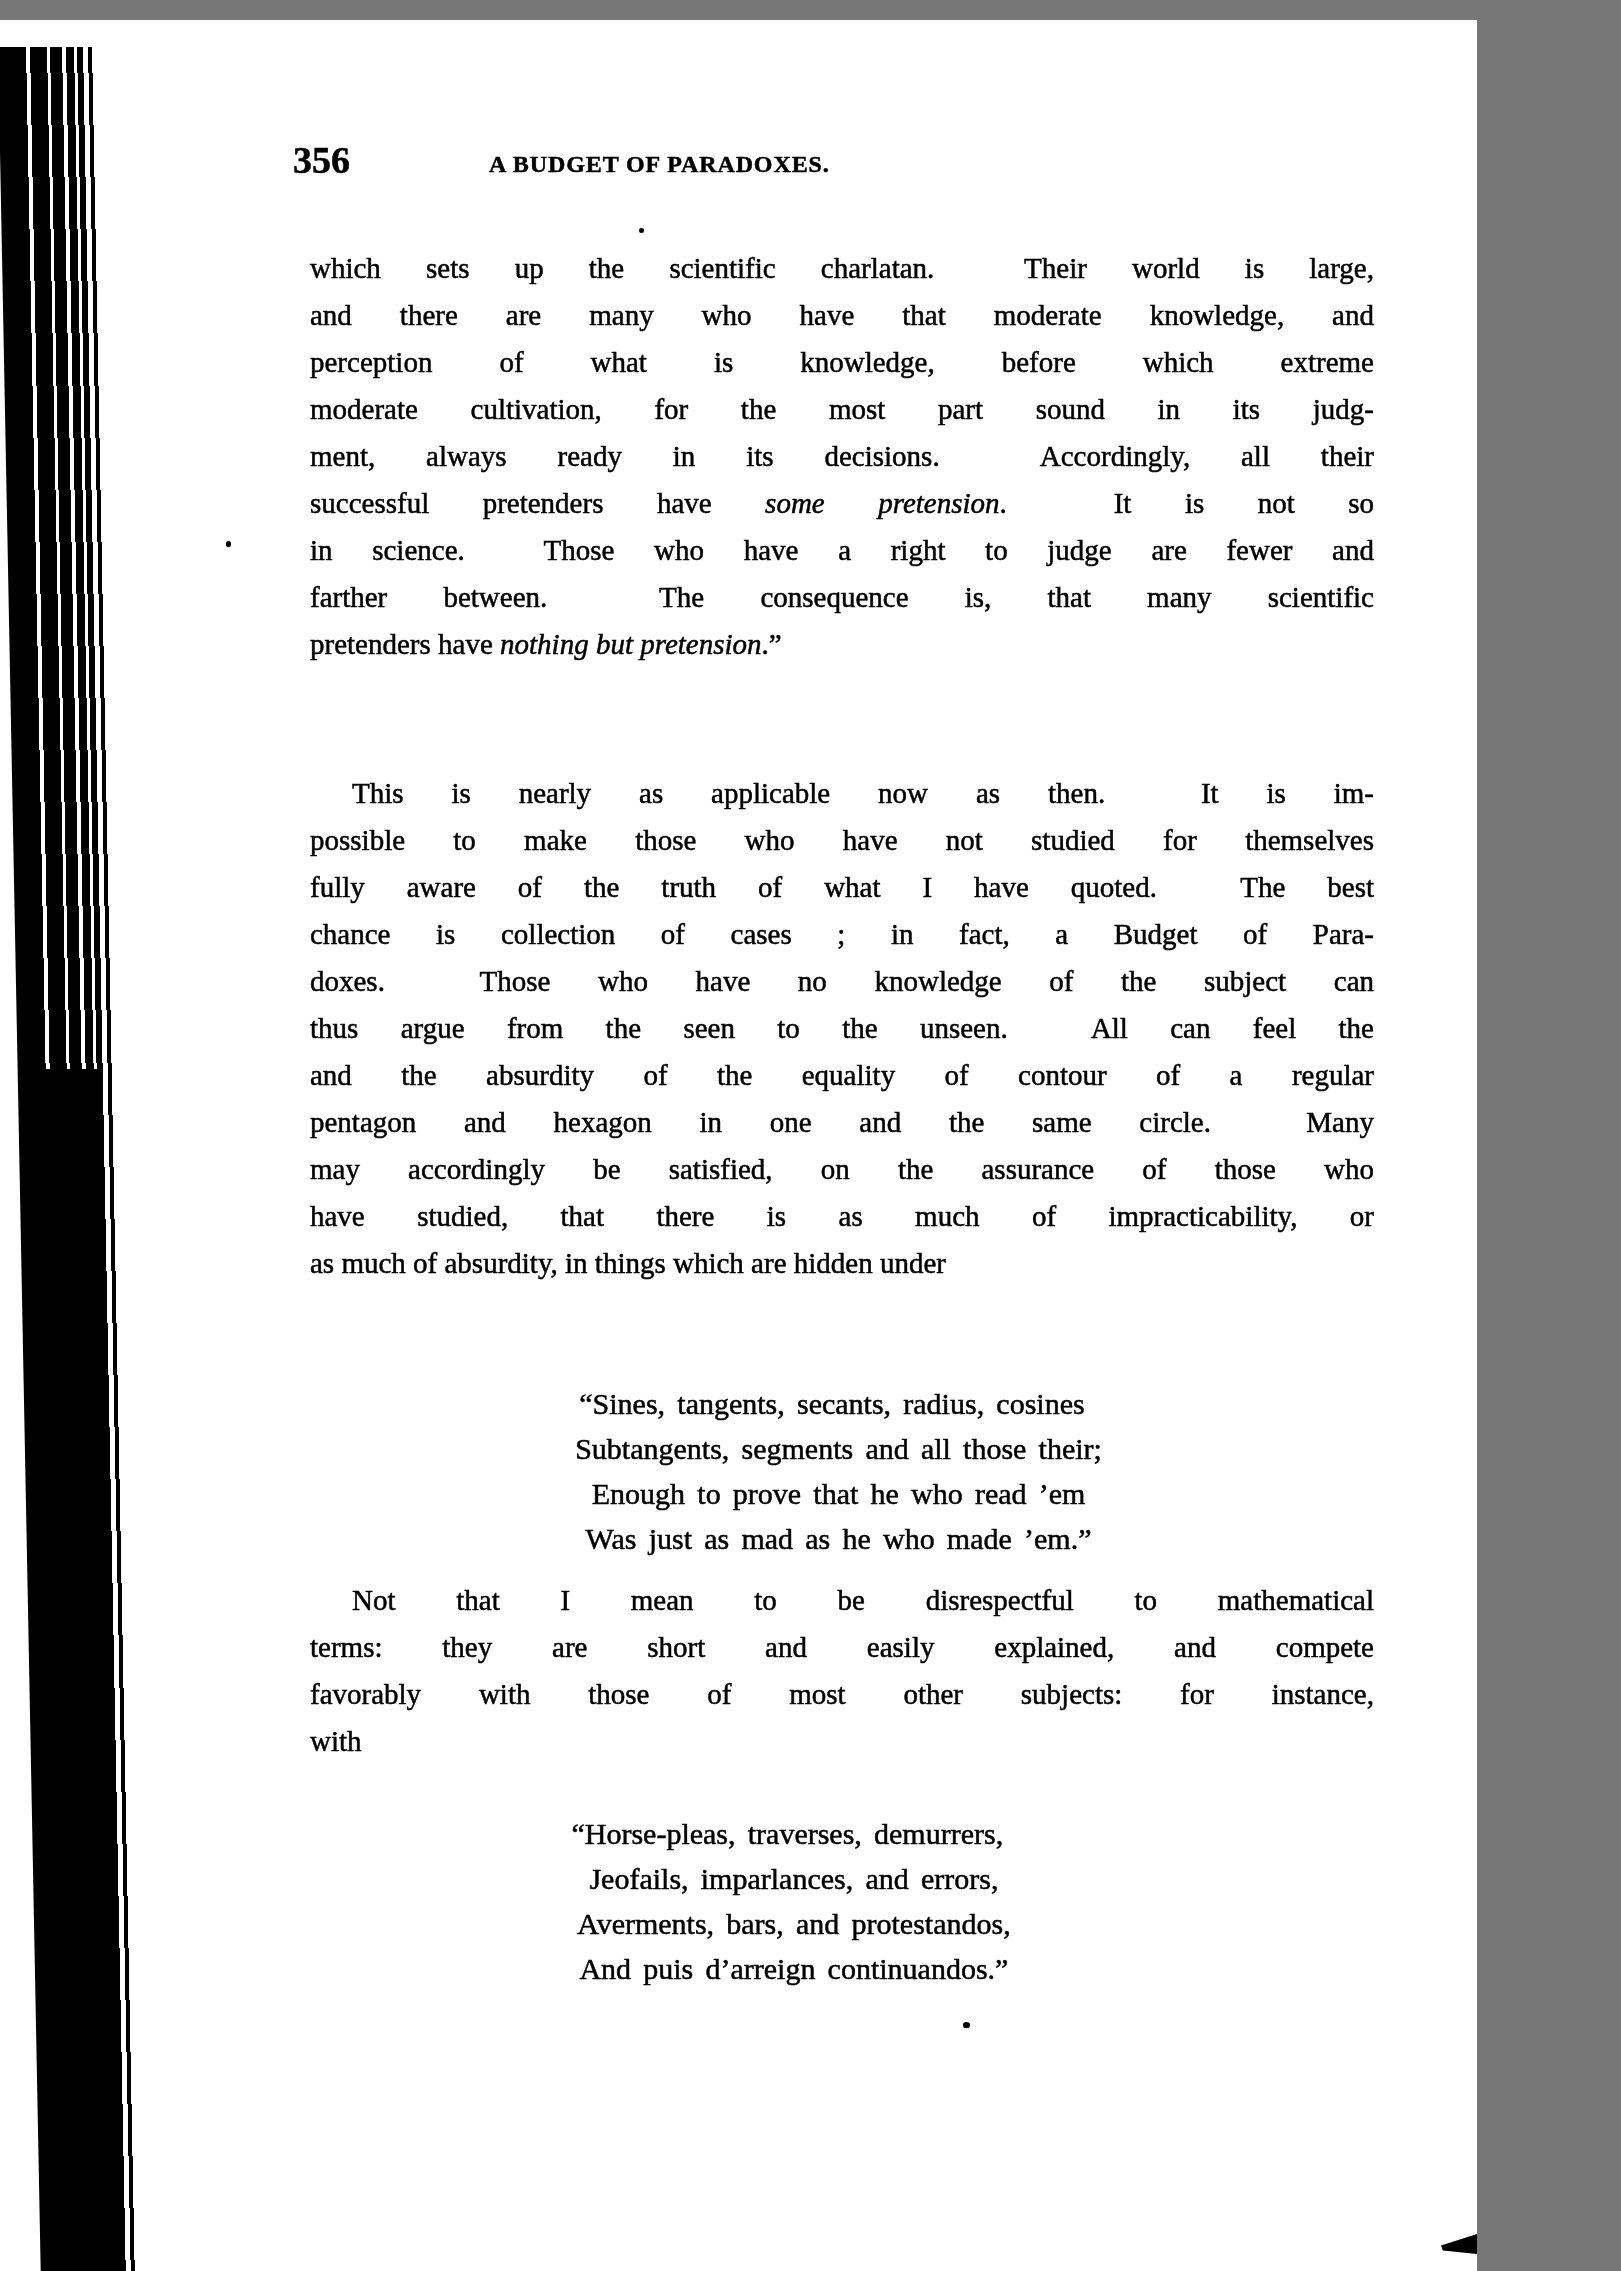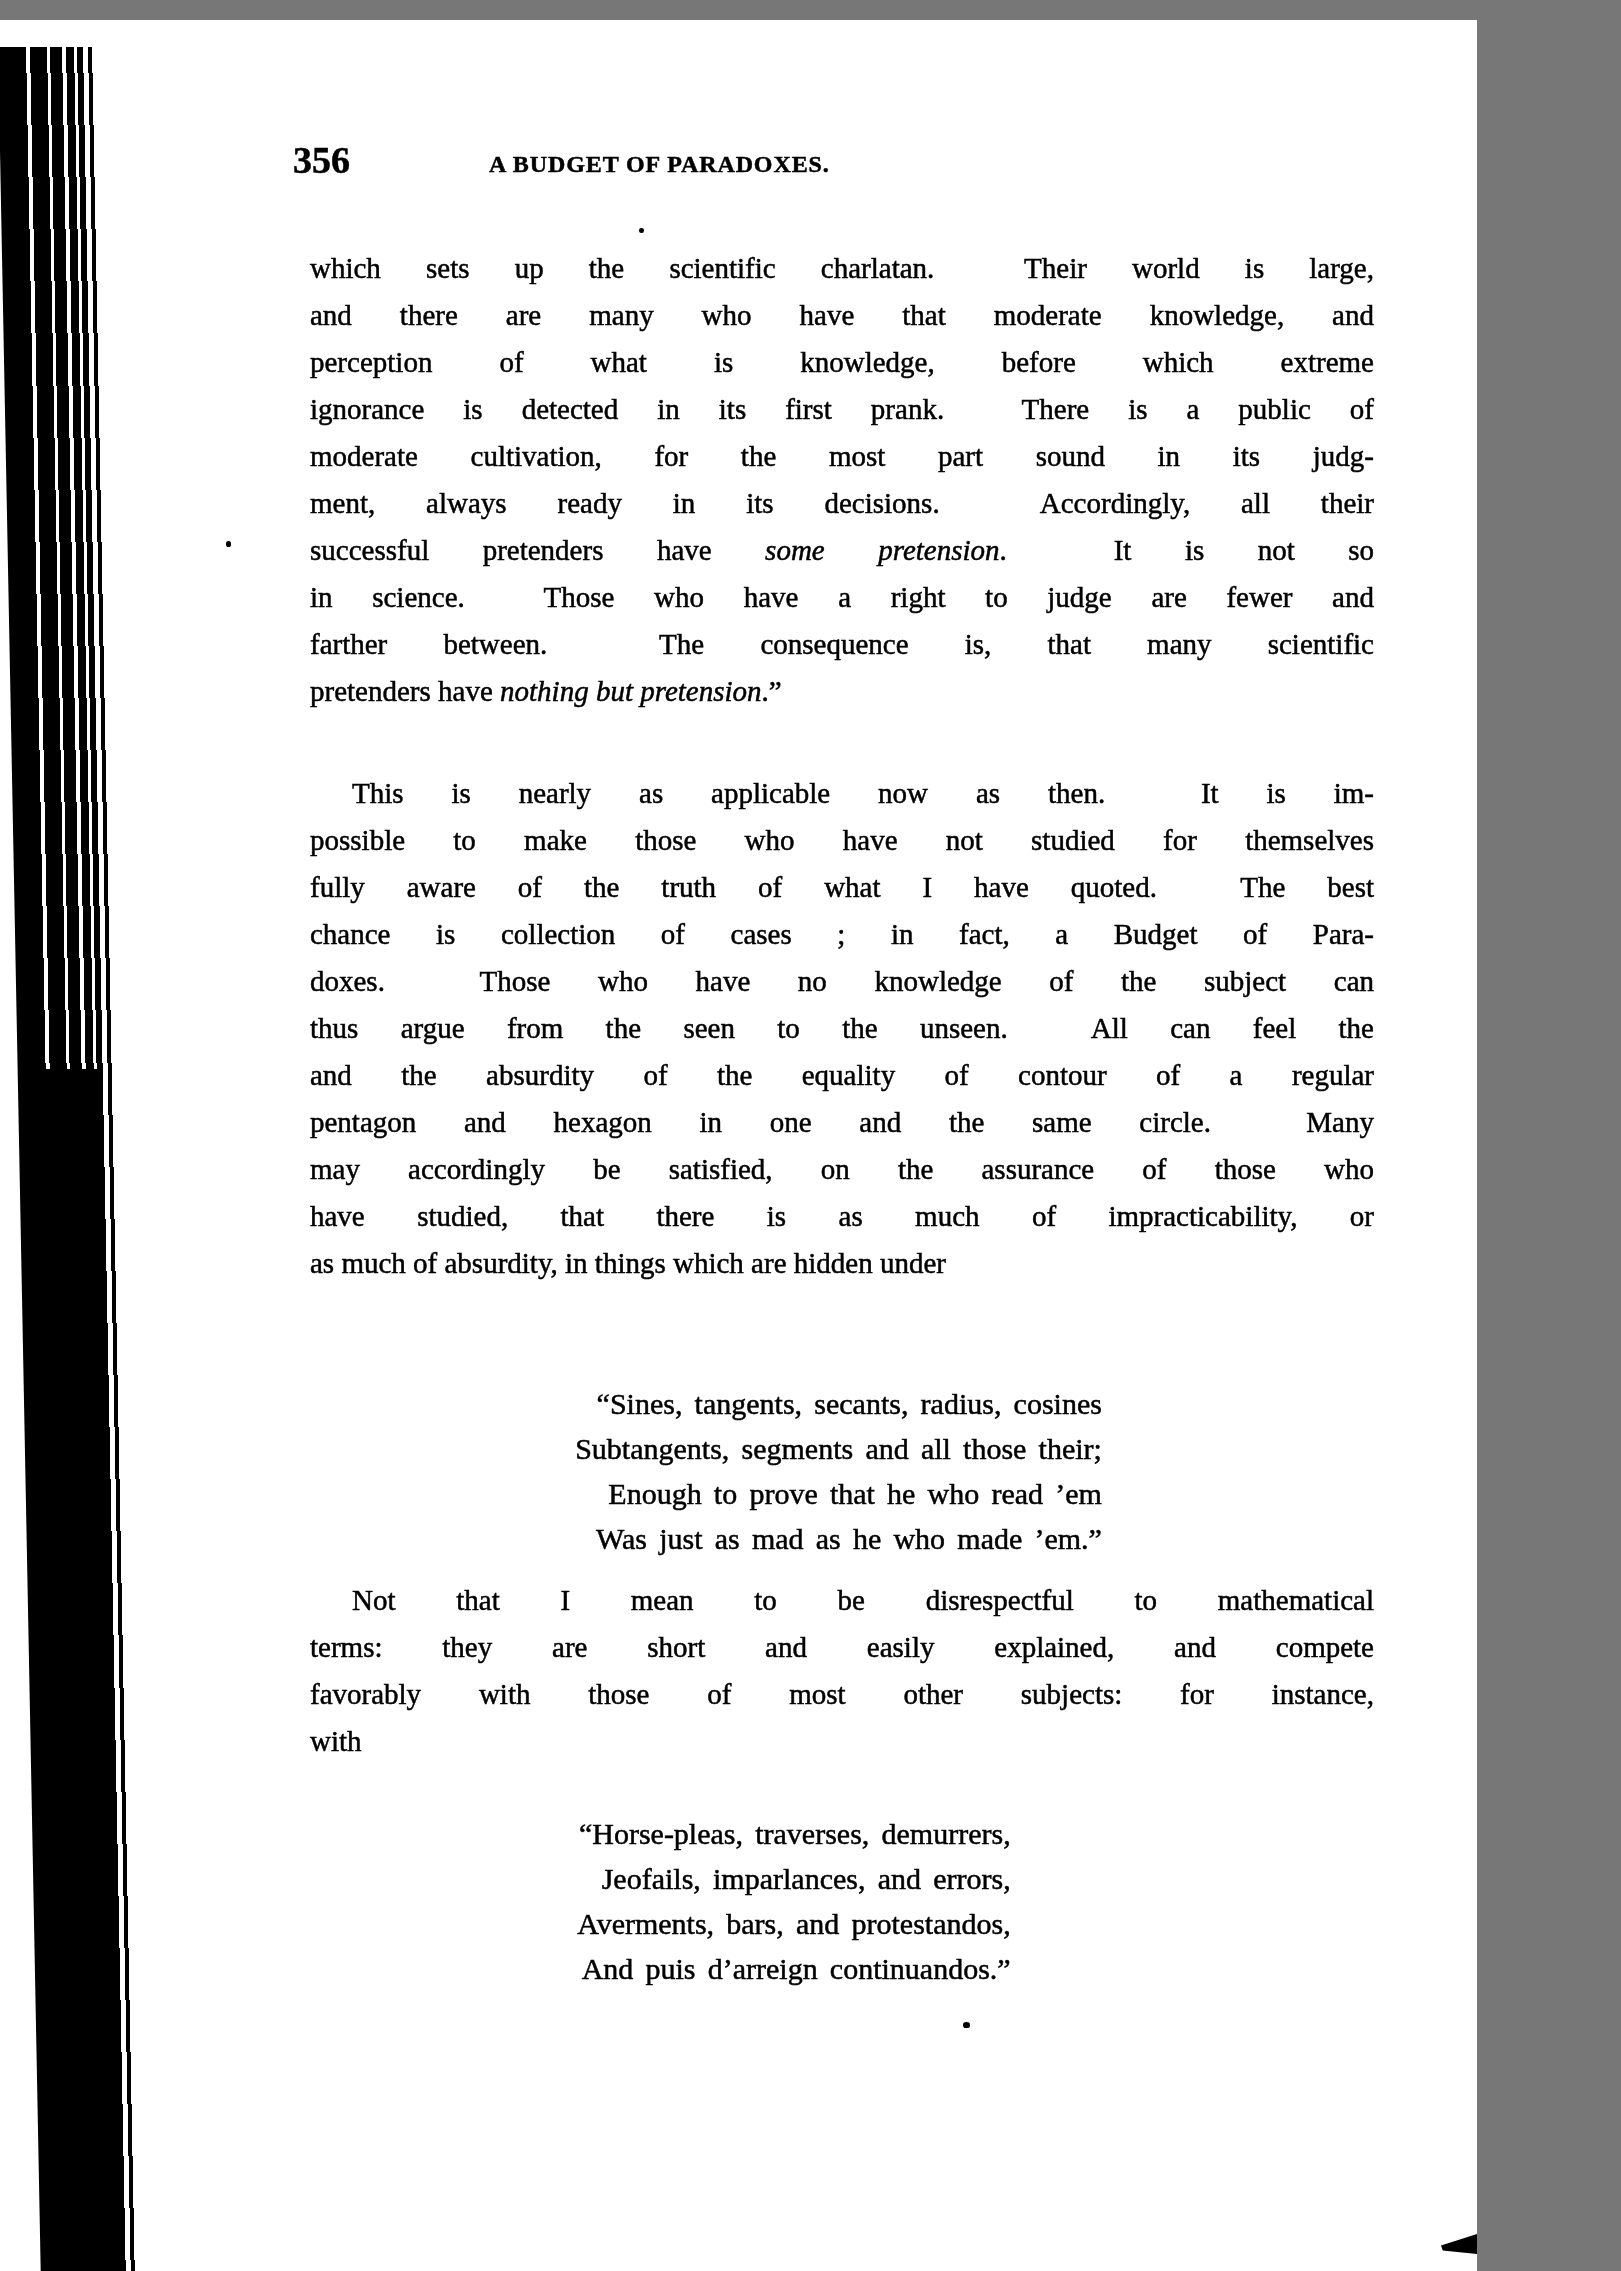"ignorance is detected in its" div.tline { html: <div>ignorance is detected in its first prank.&nbsp; There is a public of</div> -> none }
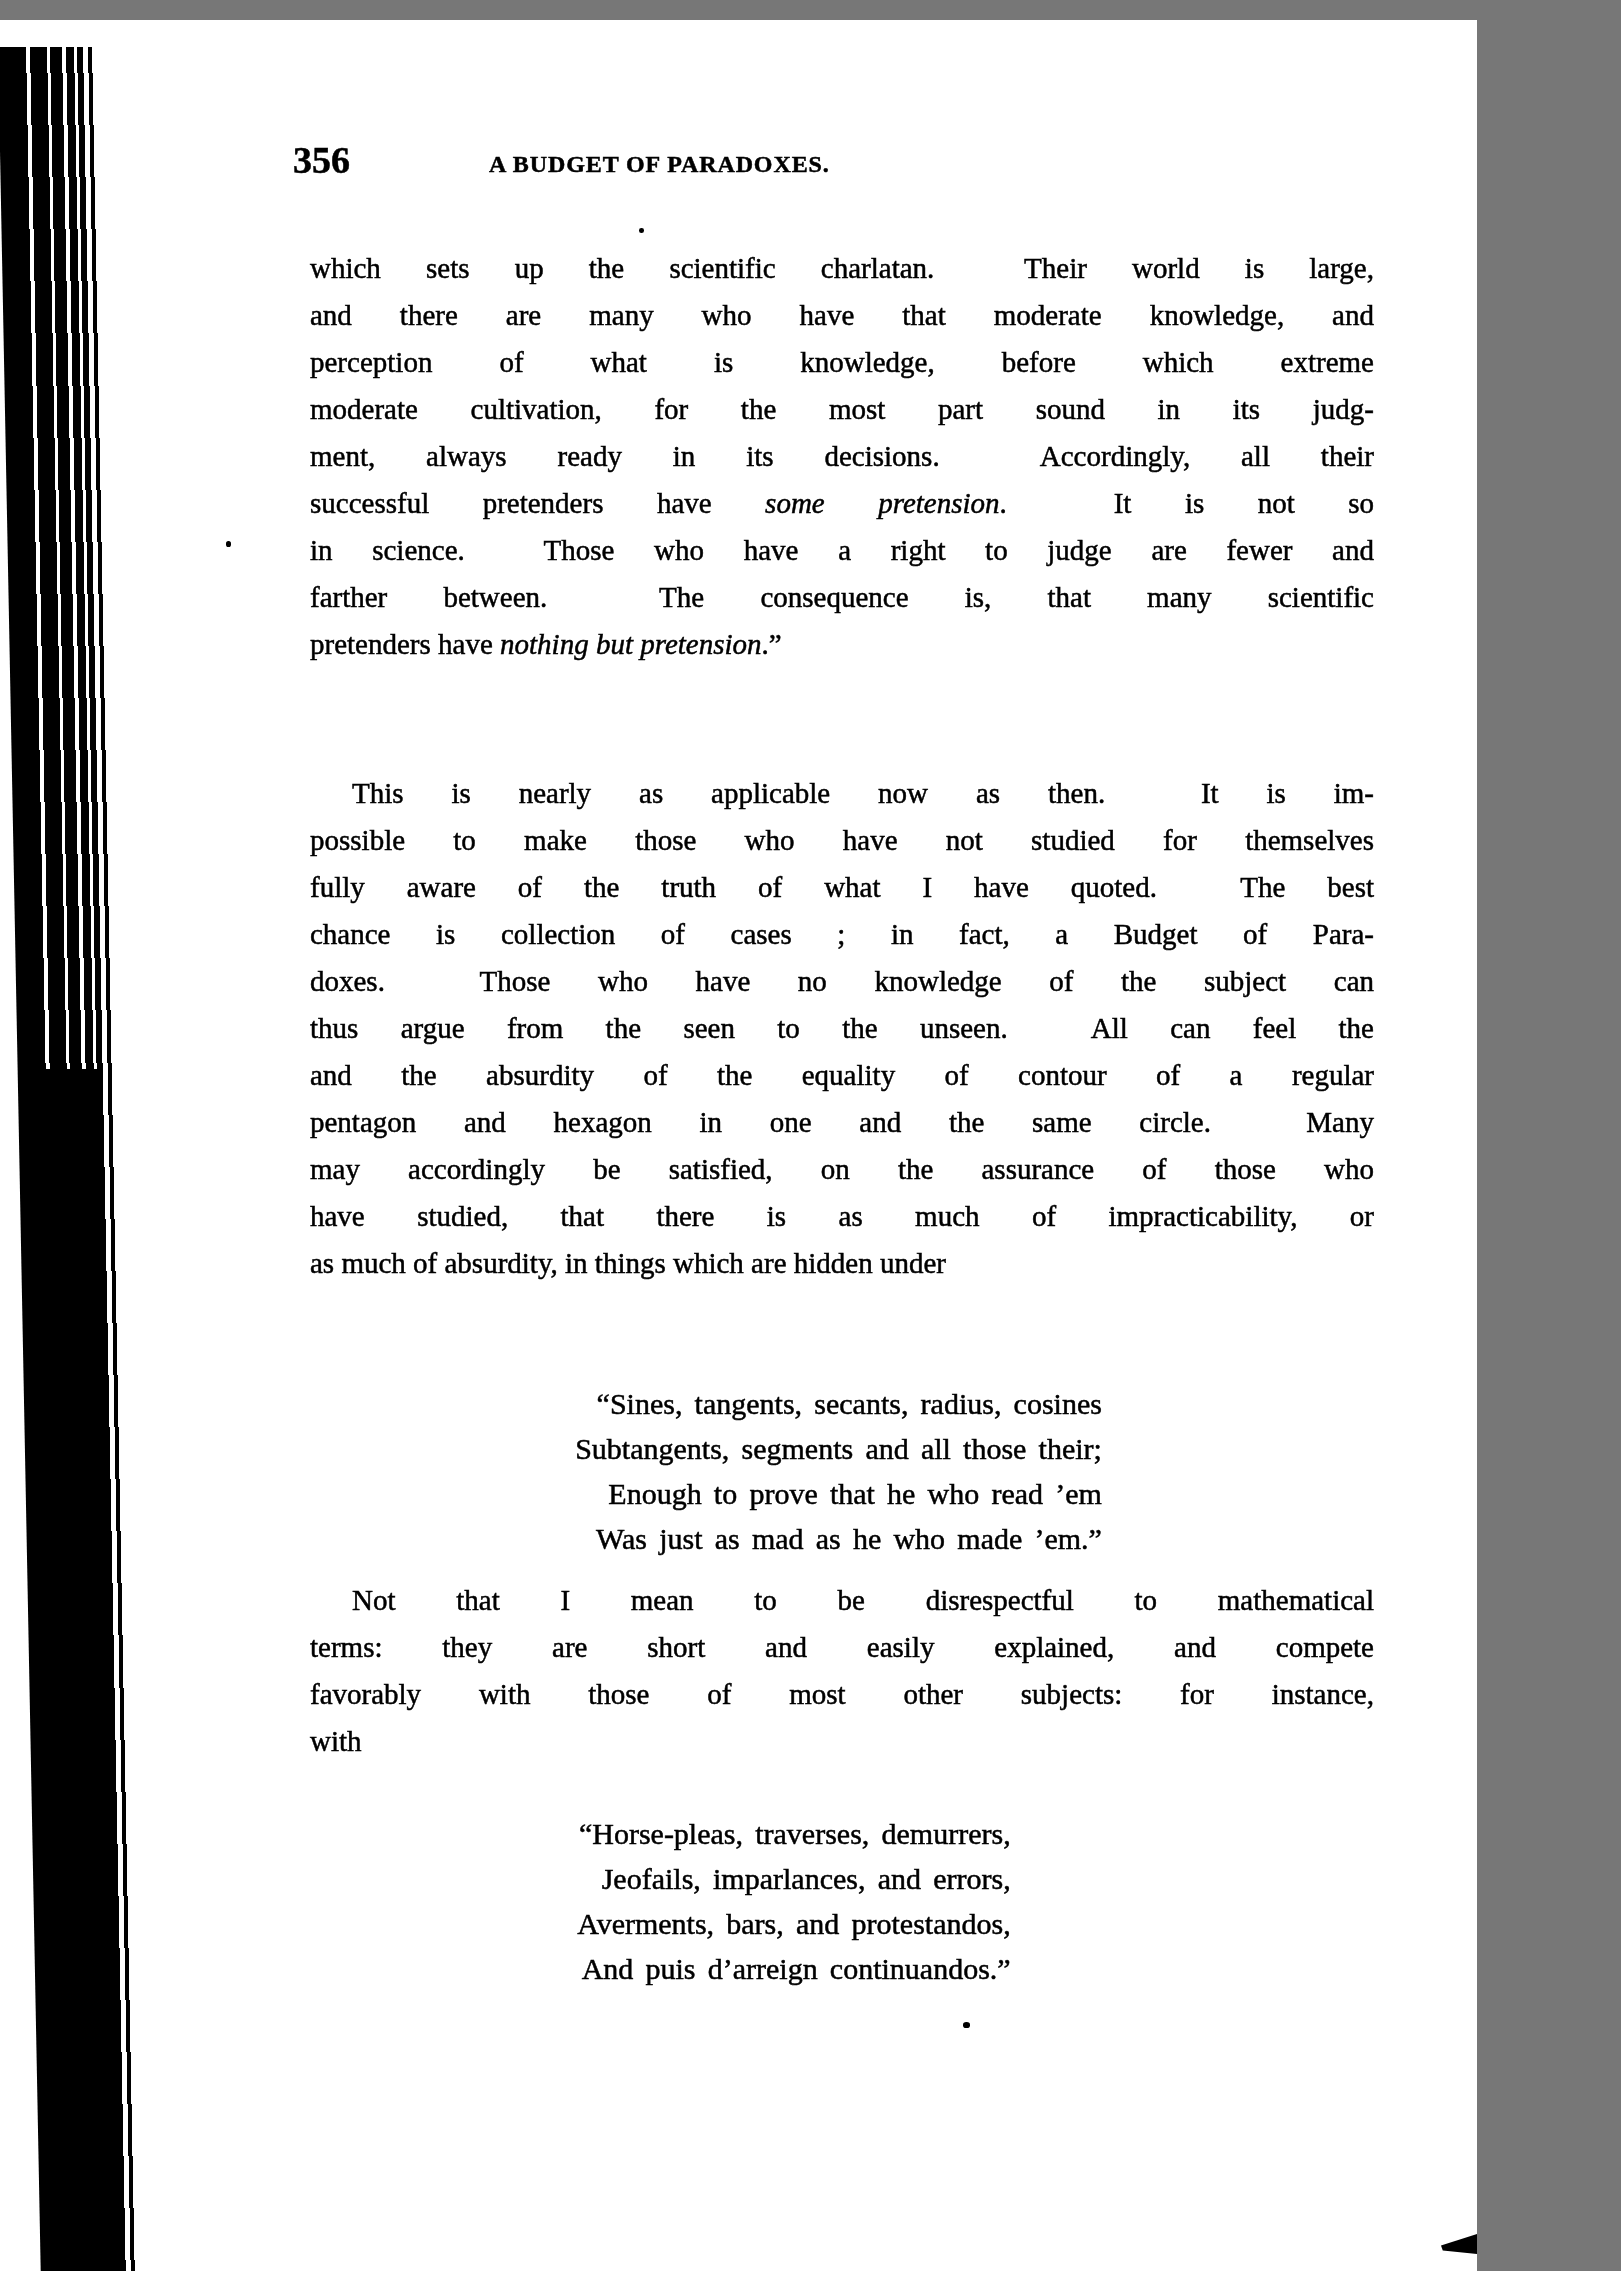"“Sines, tangents, secants, radius," .verse .tline { text-align: right -> center }
